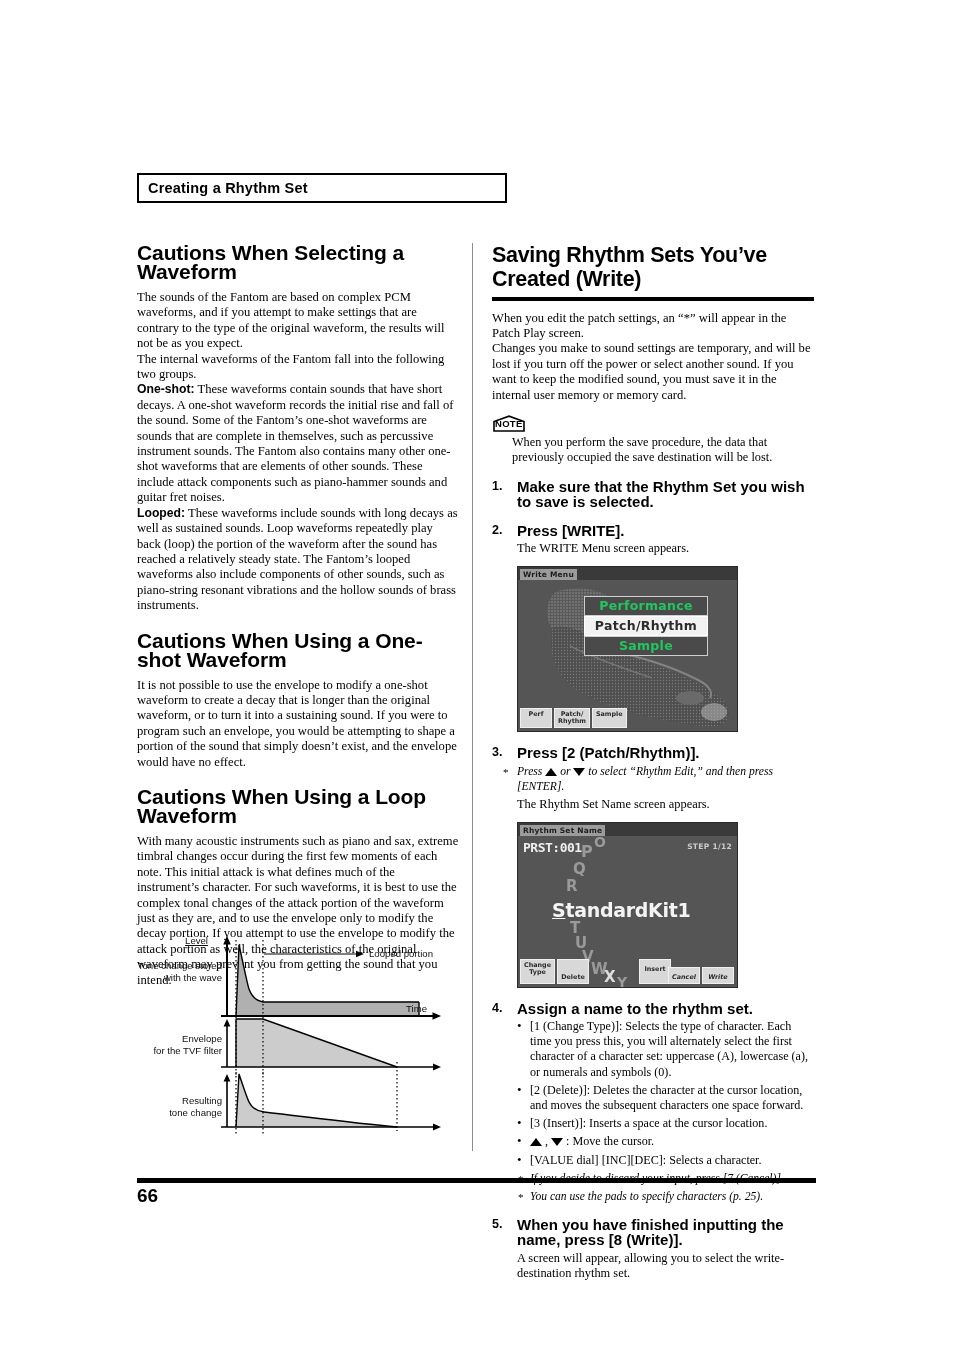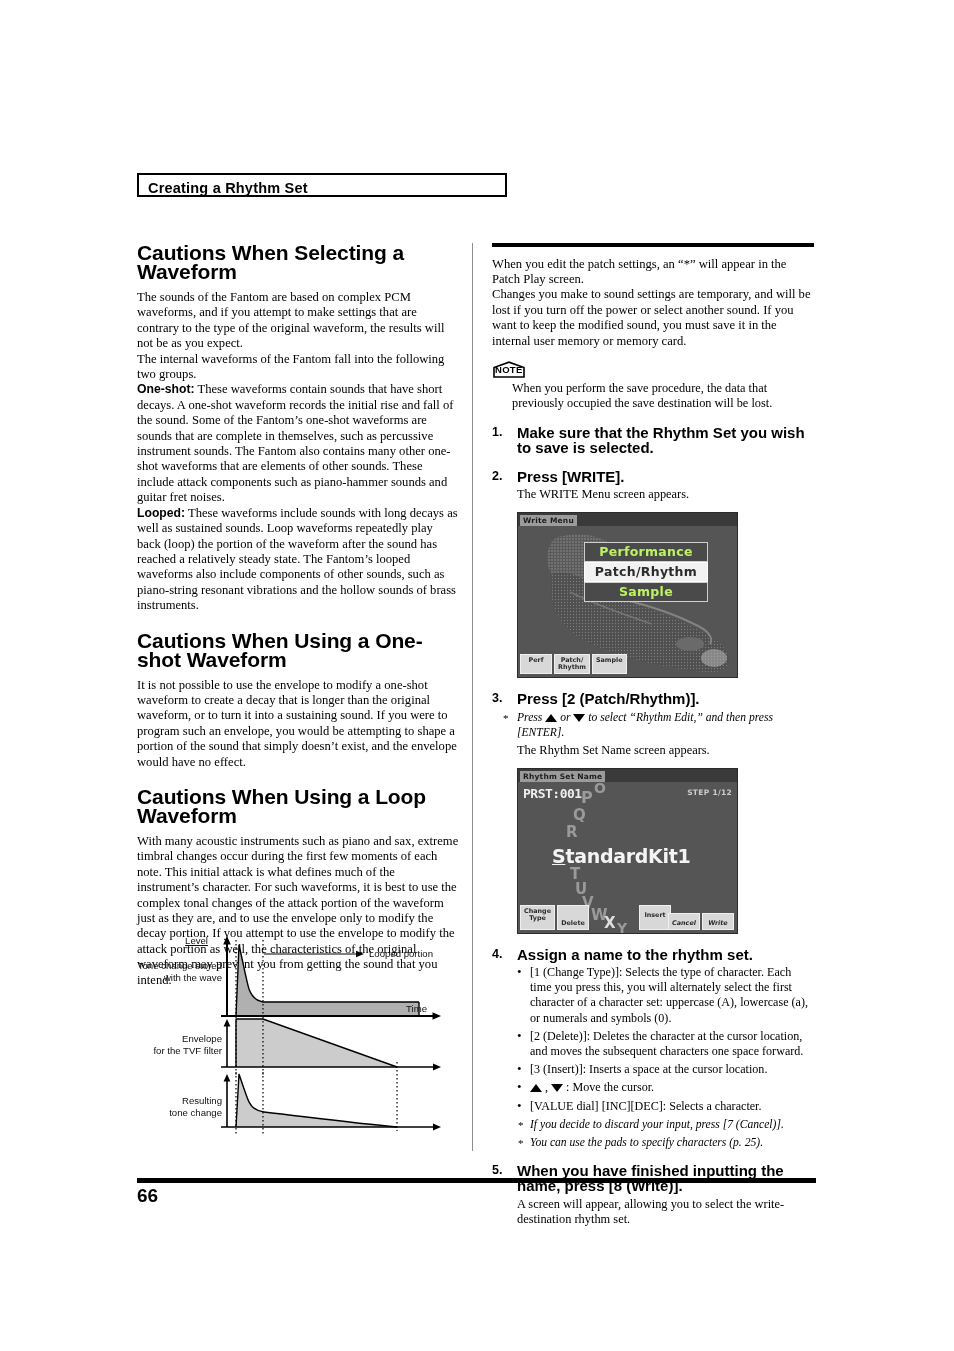"Creating a Rhythm Set" .runhead { height: 24px -> 30px }
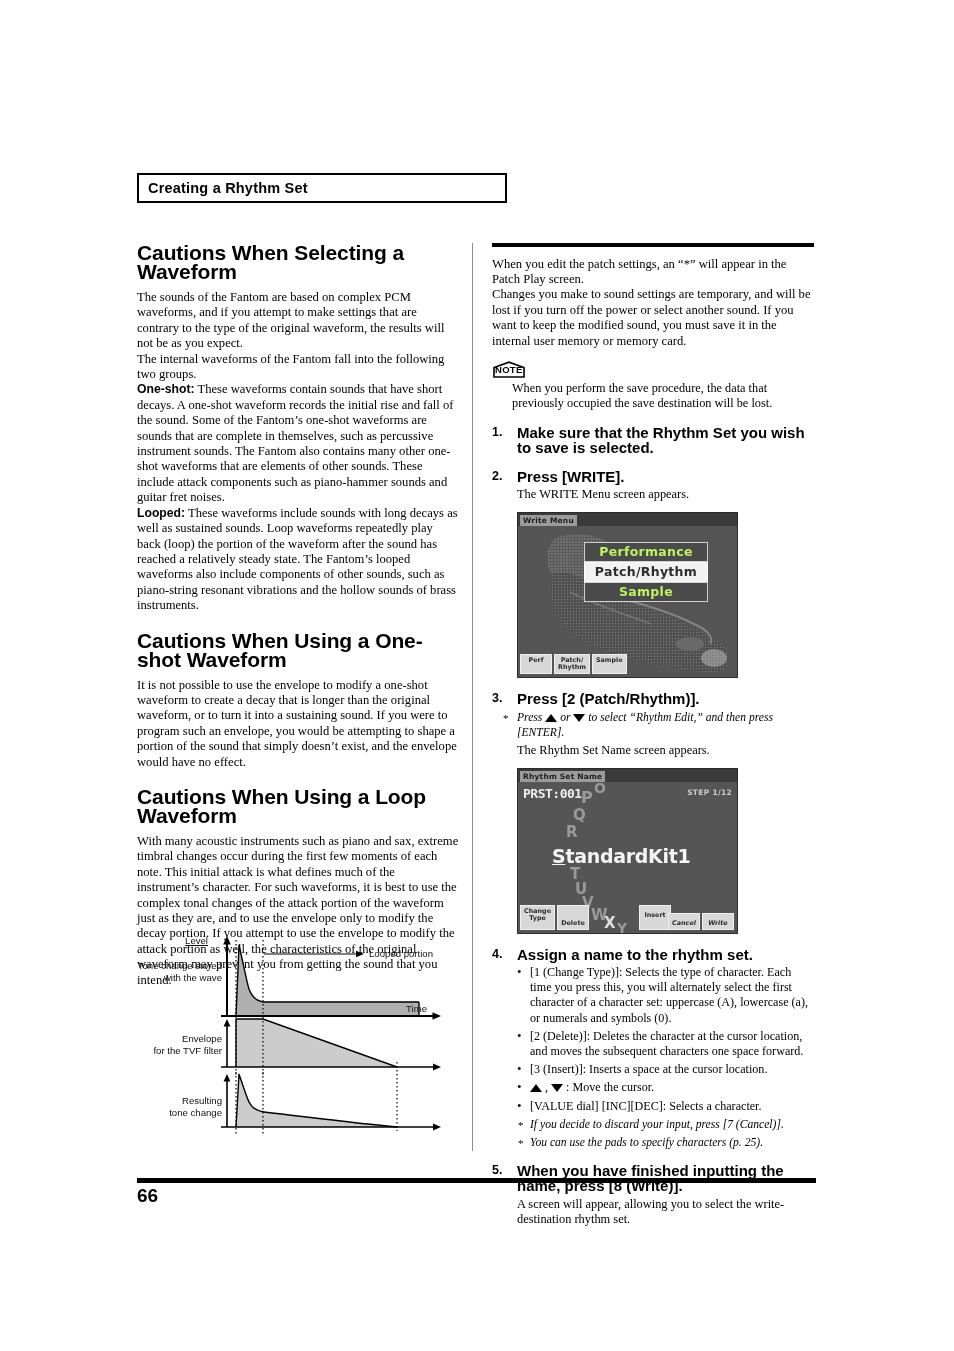"Saving Rhythm Sets You’ve" h1.big { html: none -> <h1> <span>Saving Rhythm Sets You’ve</span><br> <span>Created (Write)</span> </h1> }
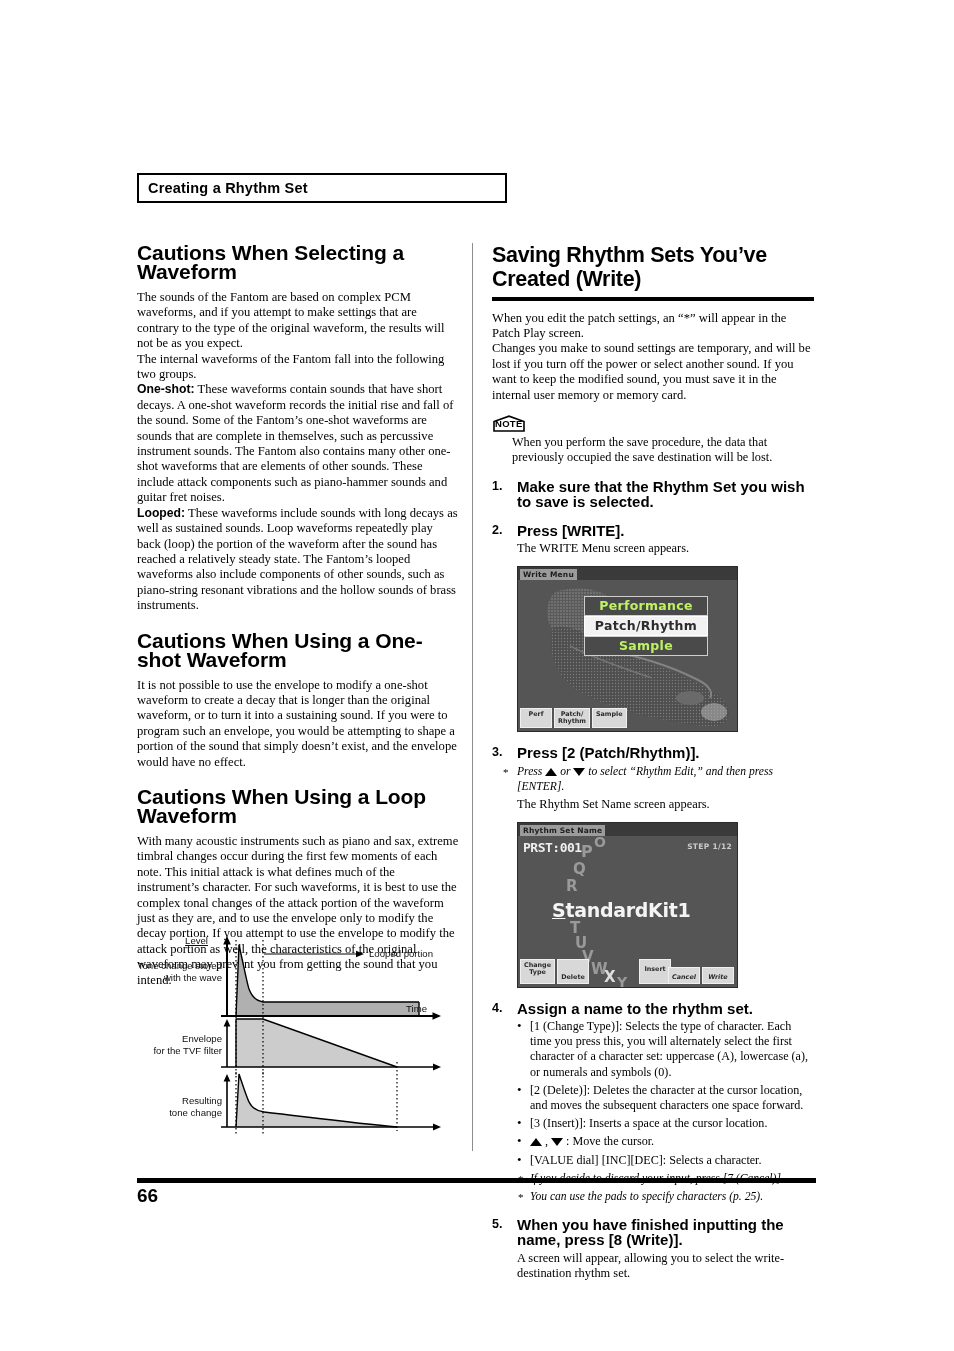"Performance" .menu-item { color: #bef264 -> #22c55e }
